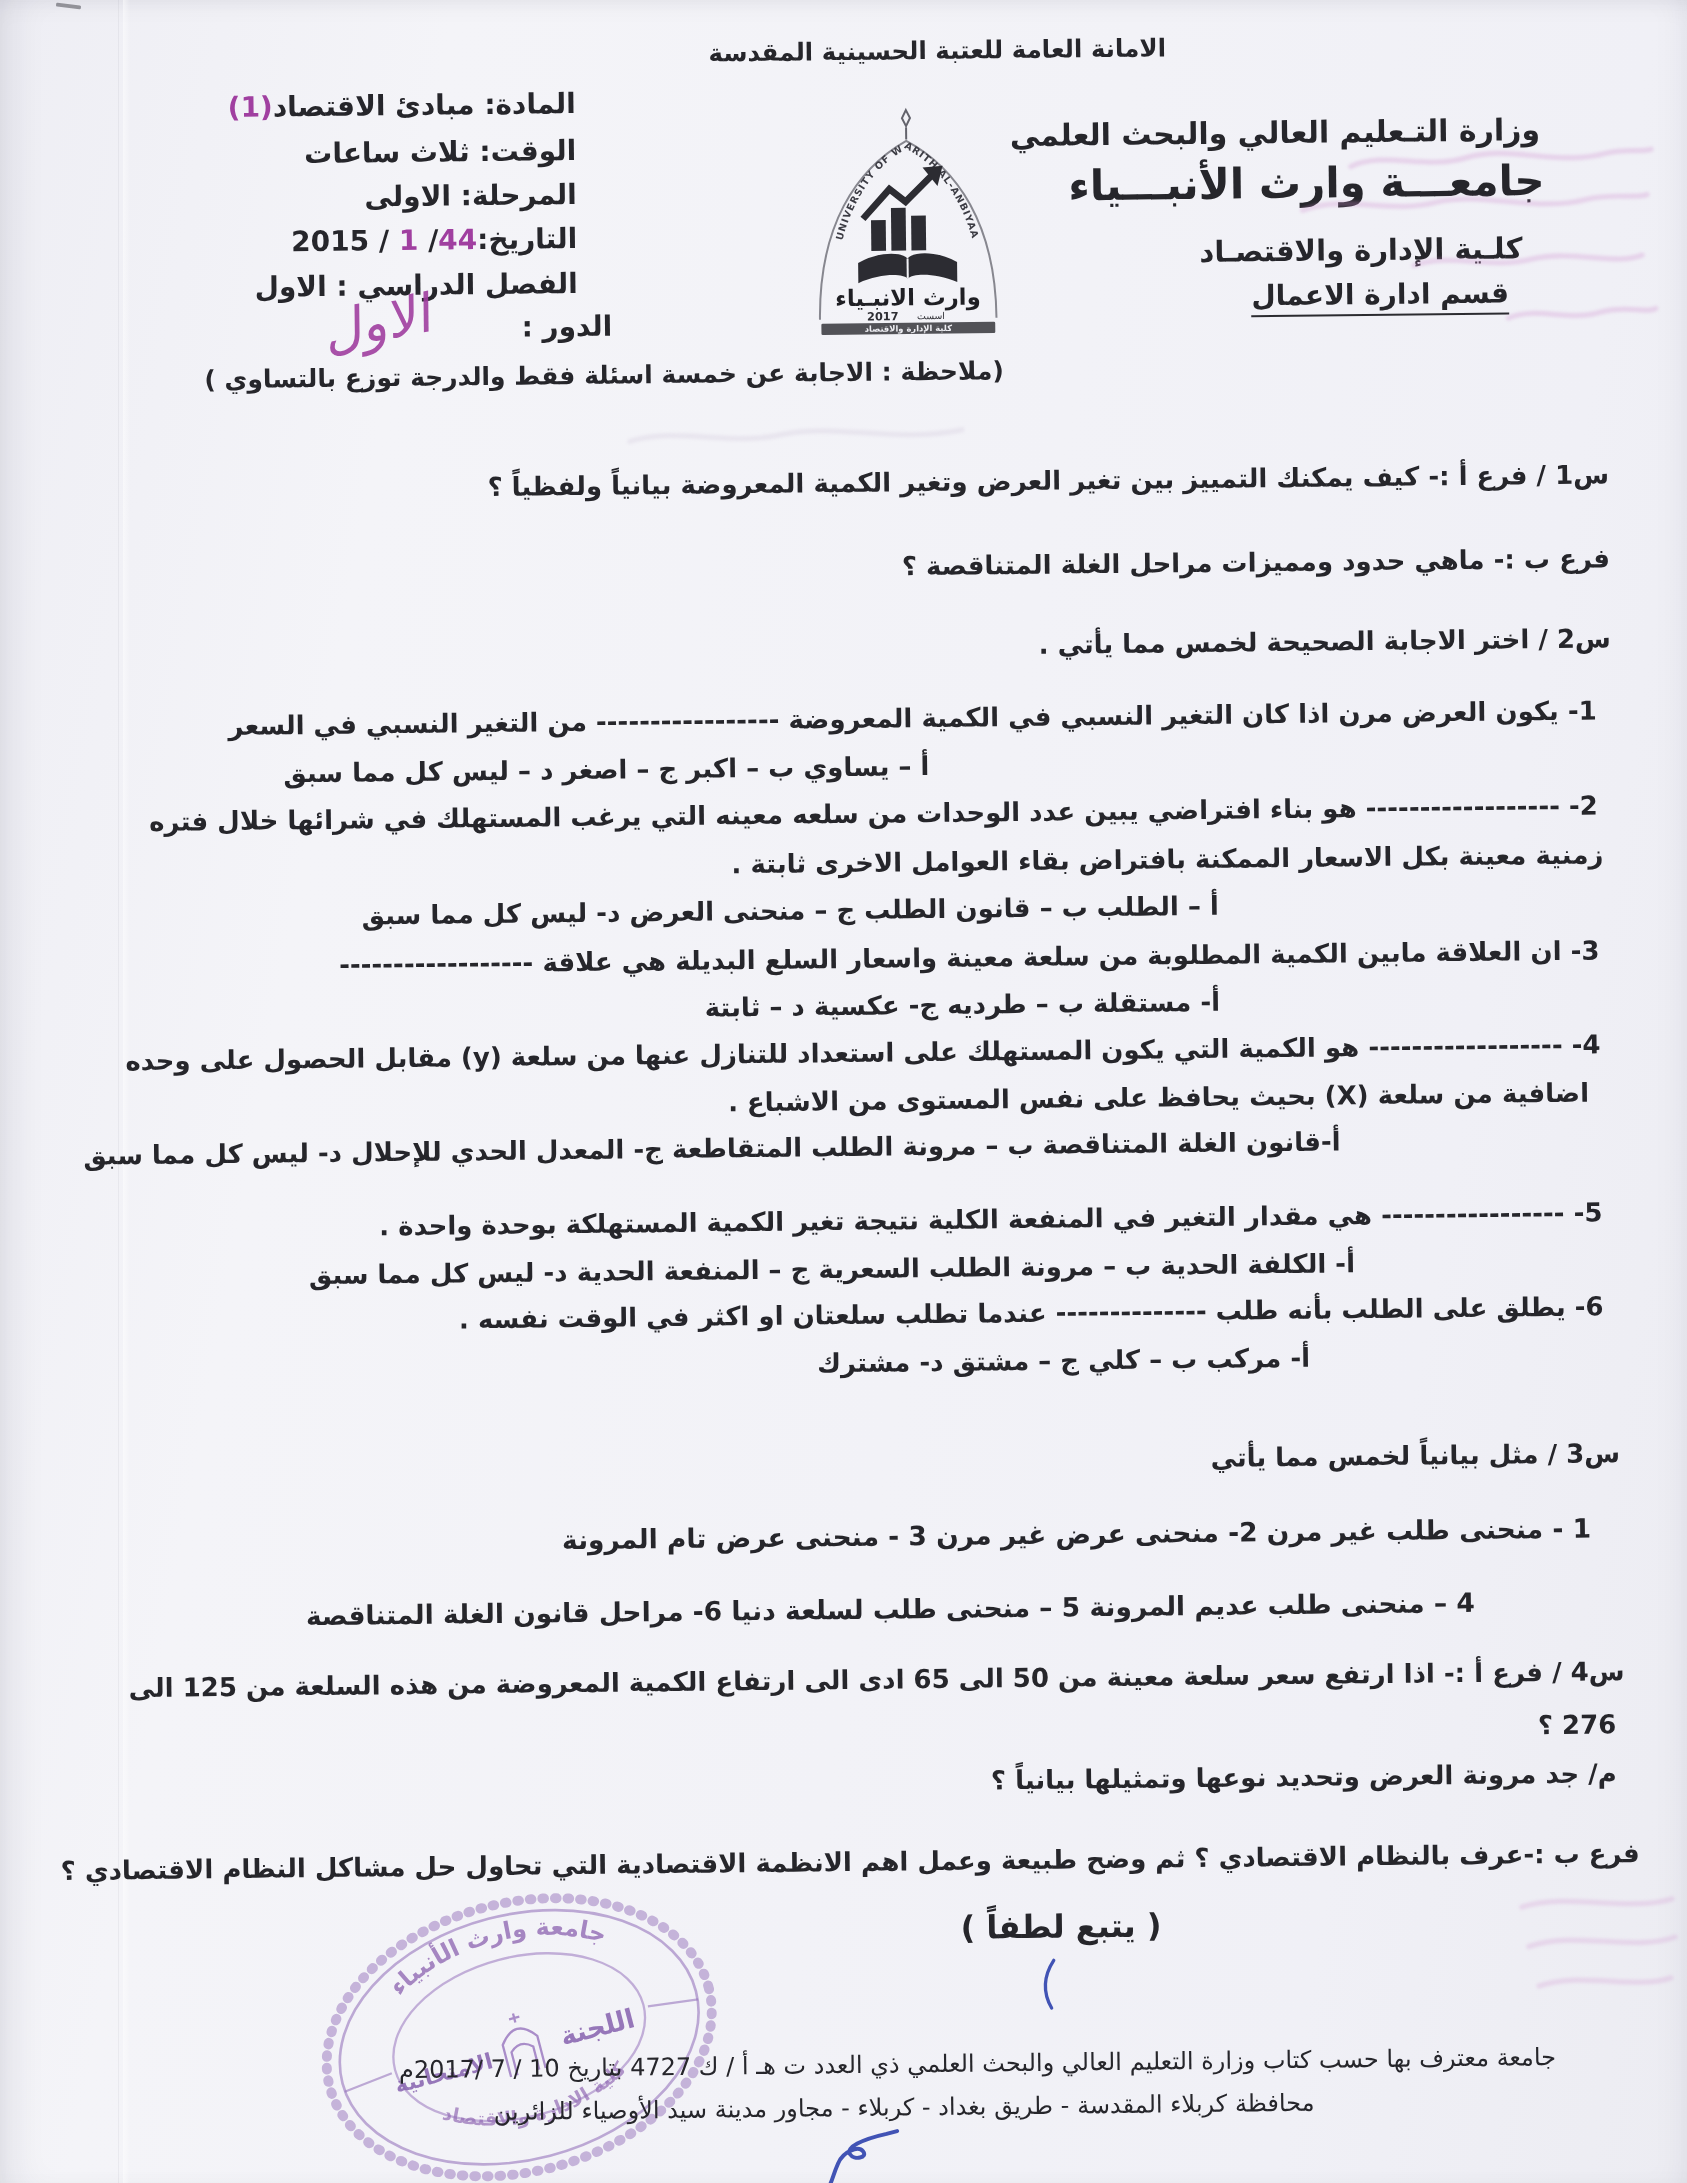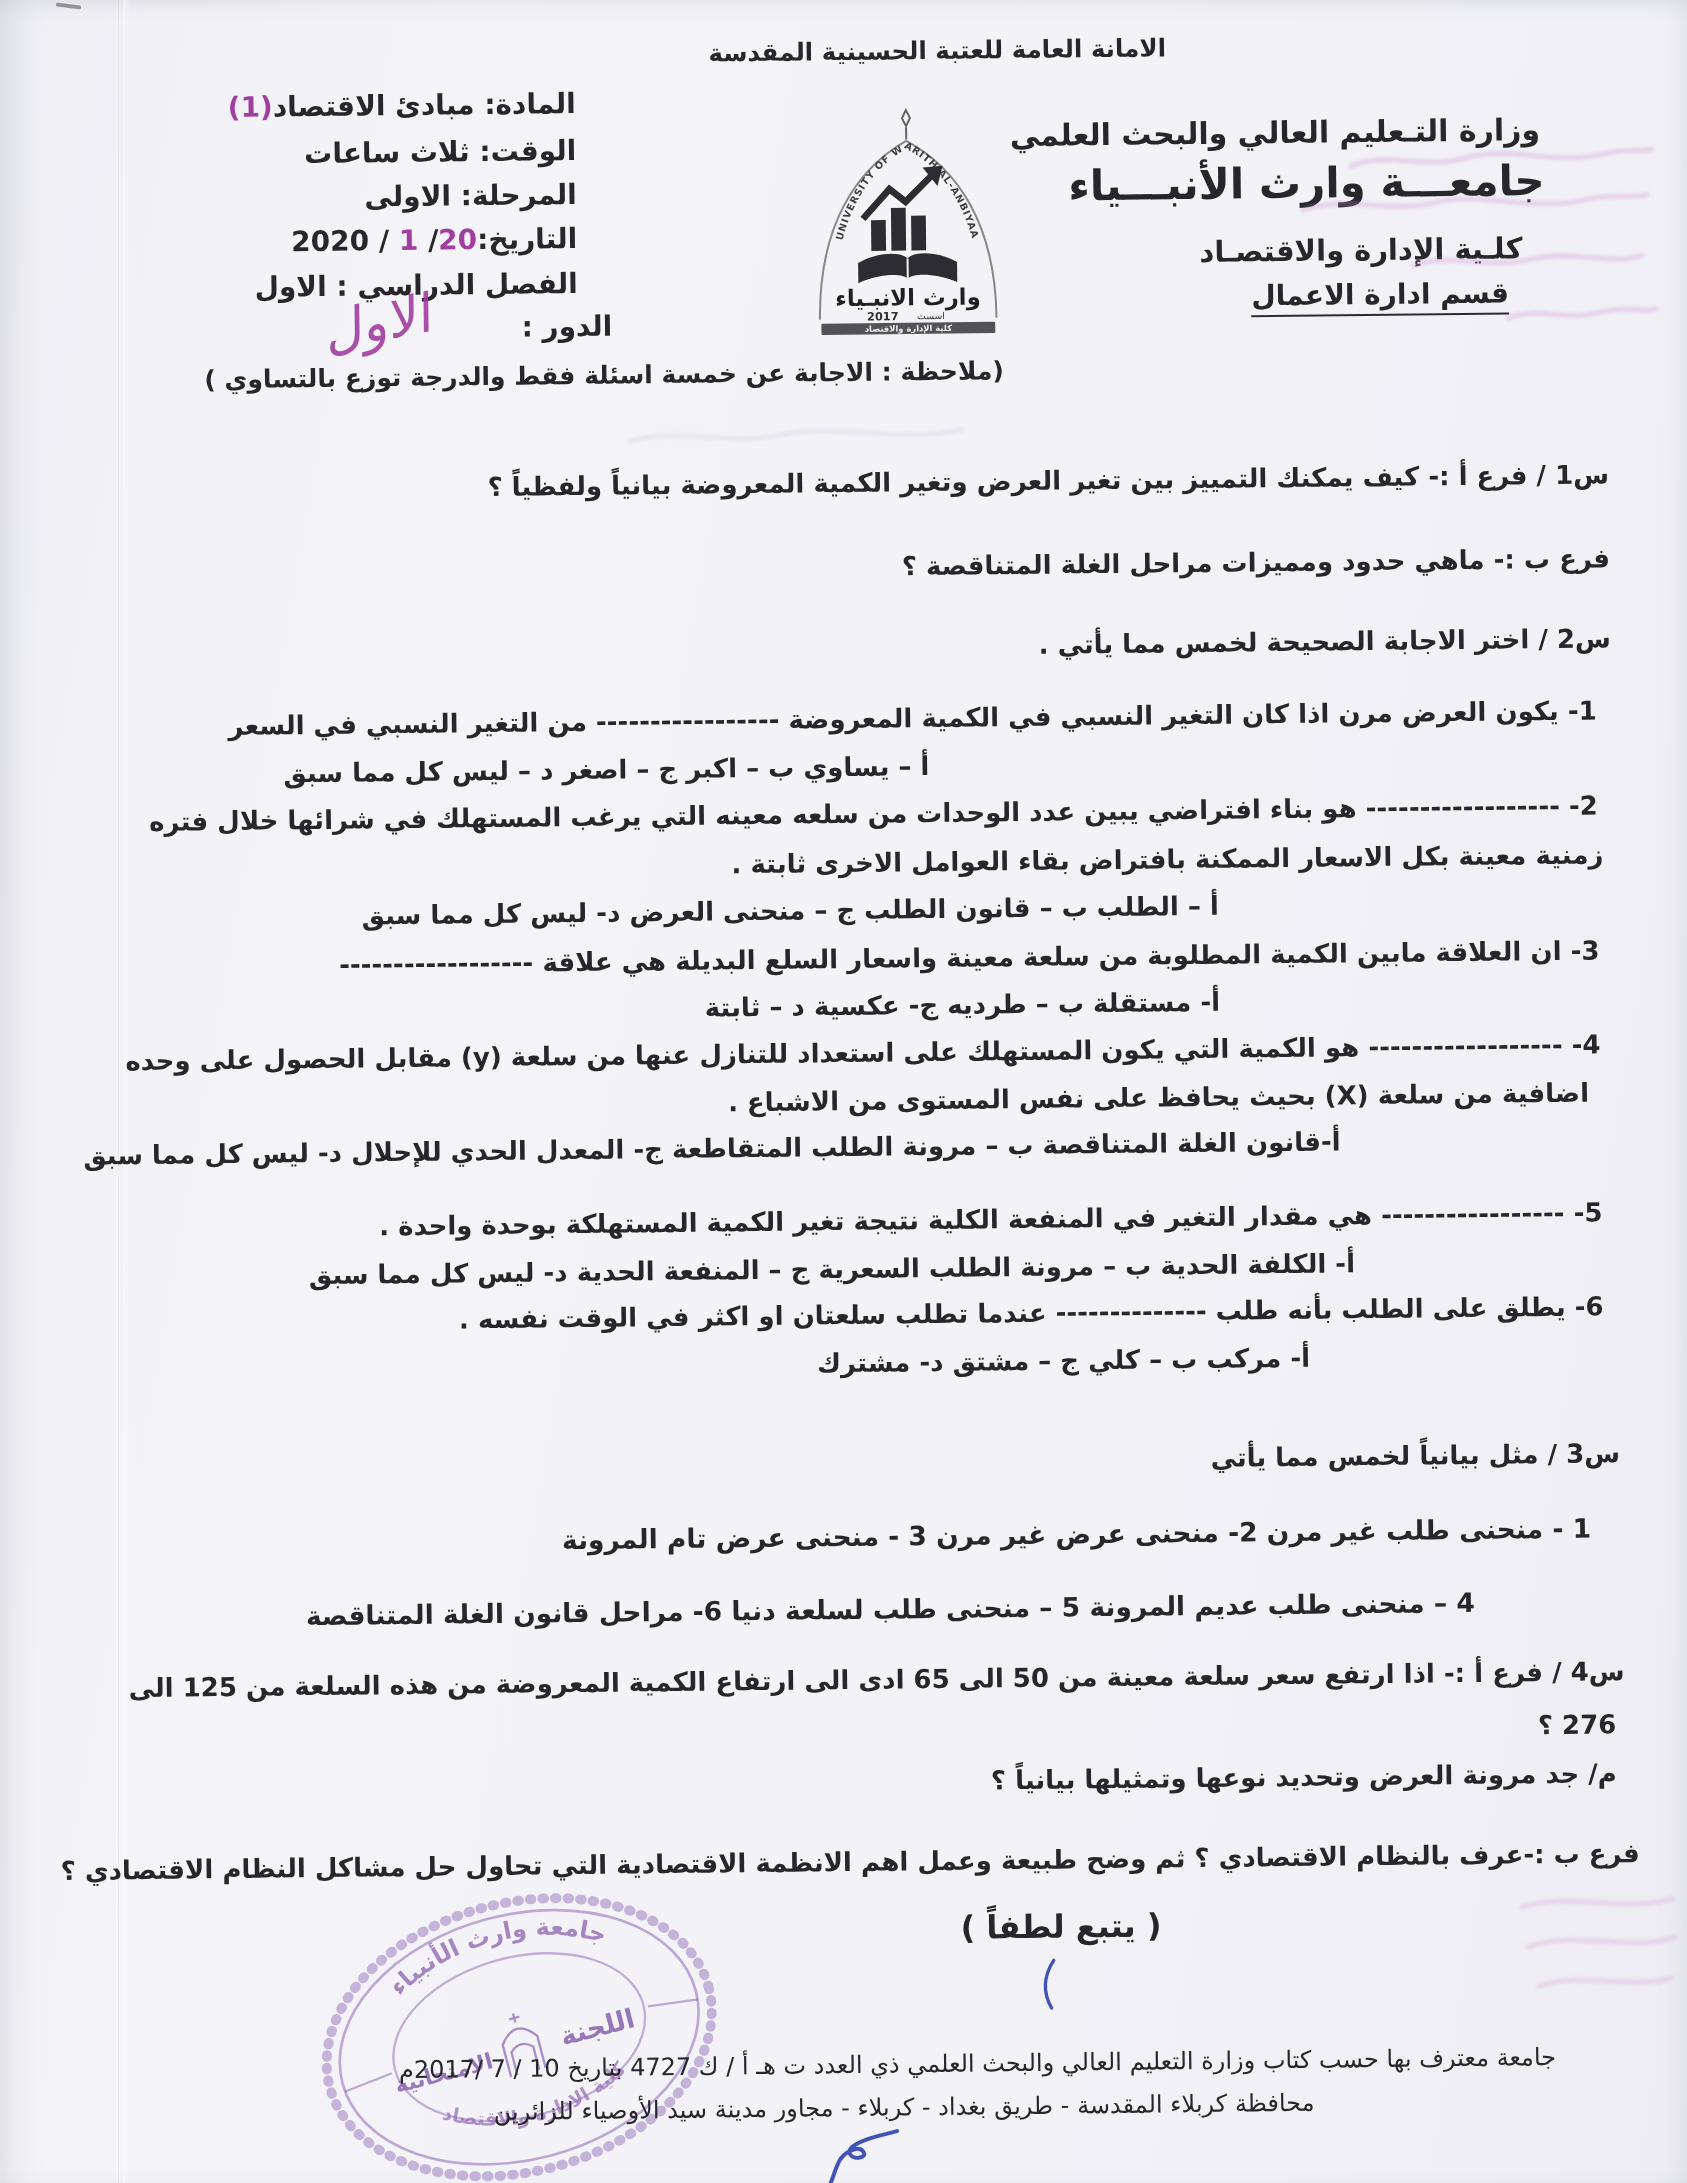"2020" span { text: 2020 -> 2015 }
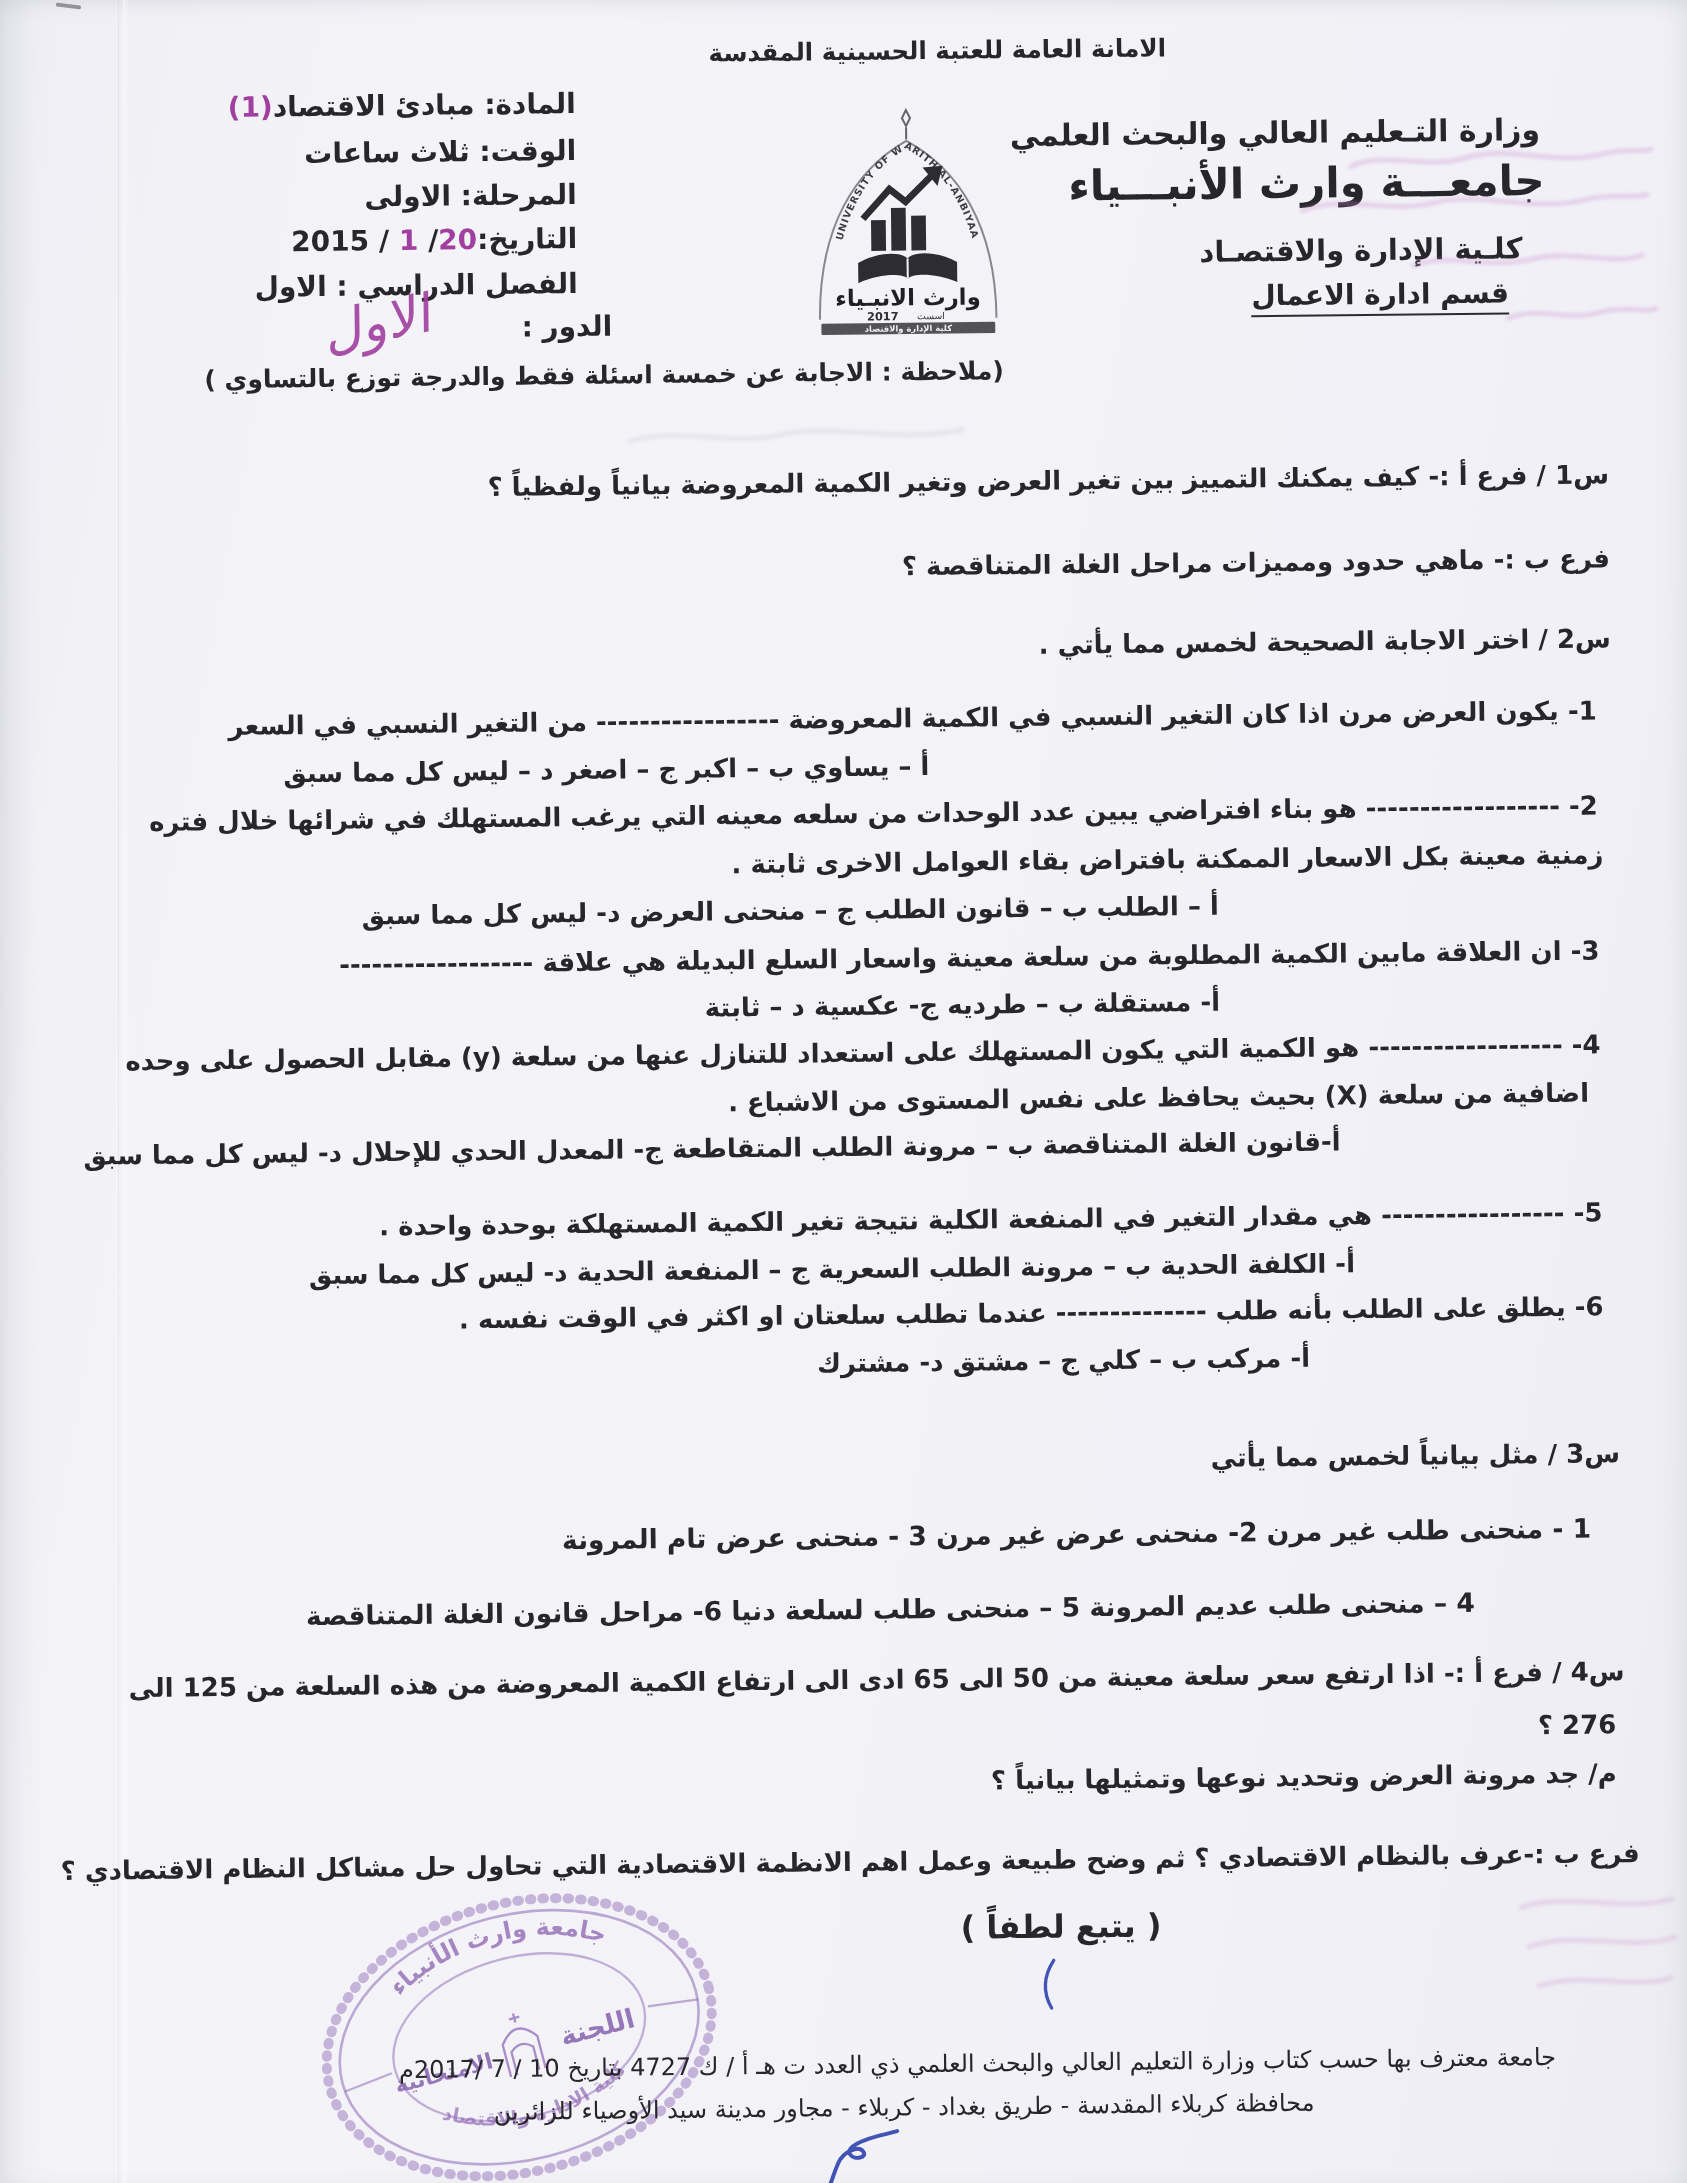"20" span.hw { text: 20 -> 44 }
